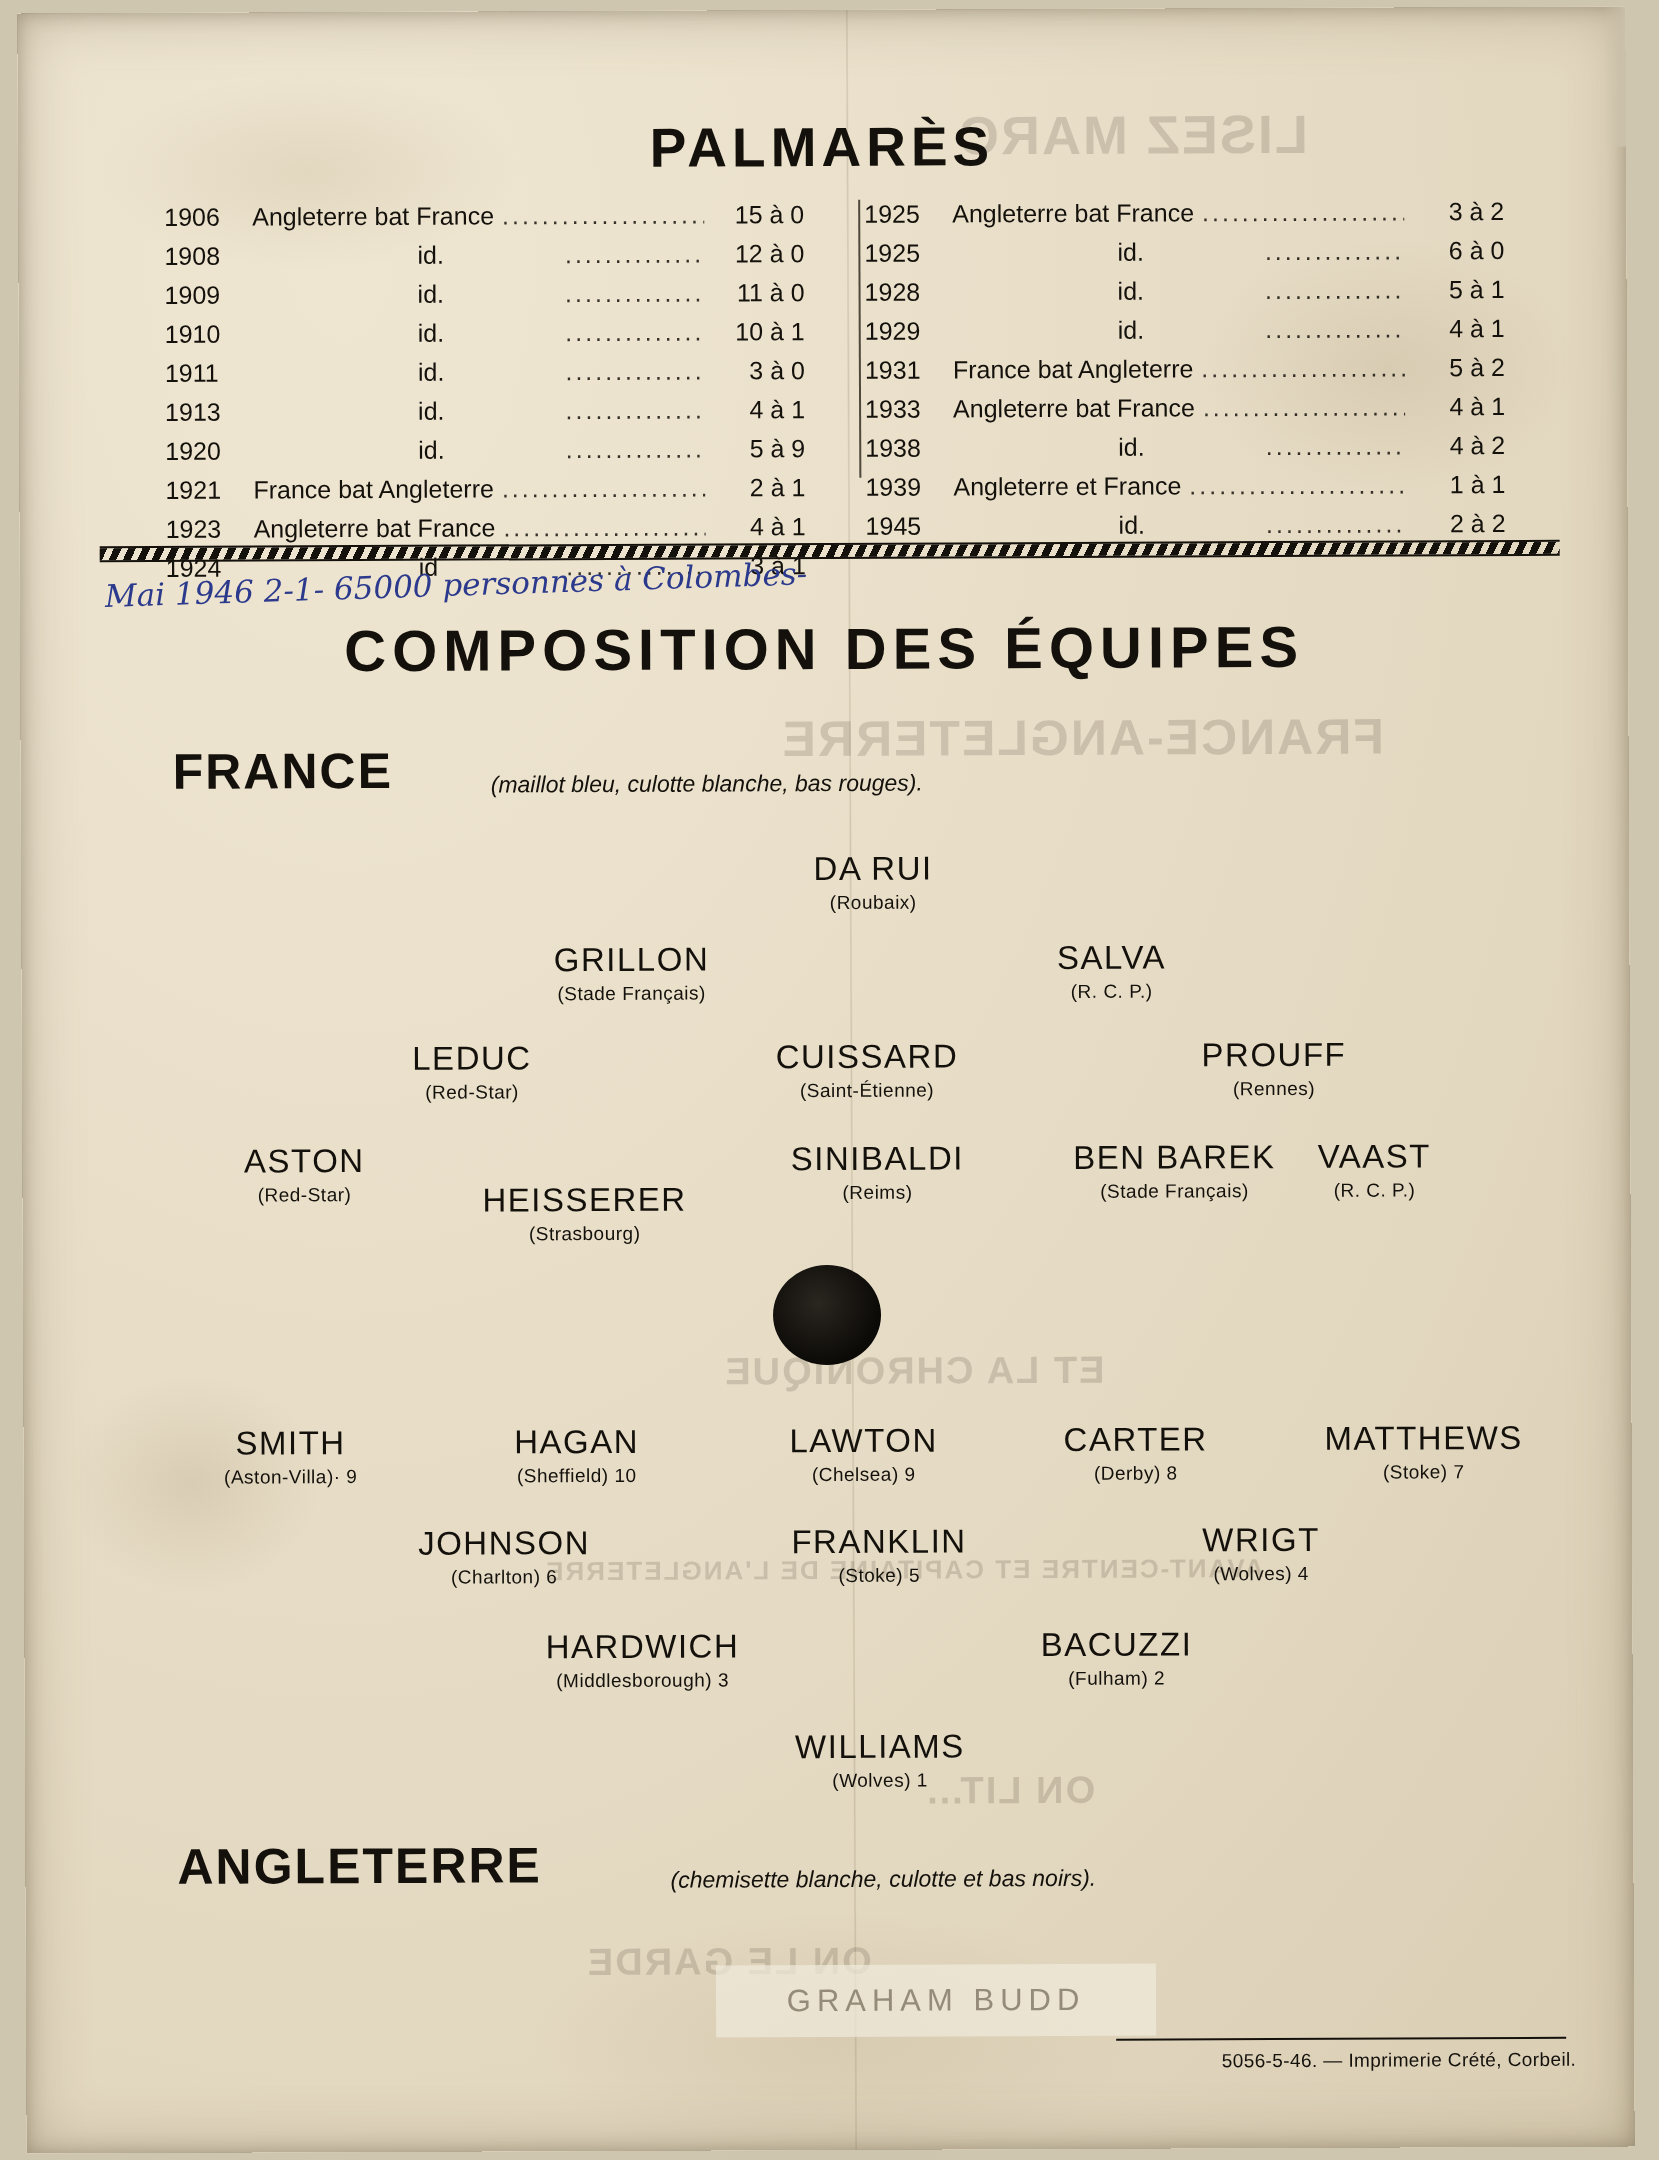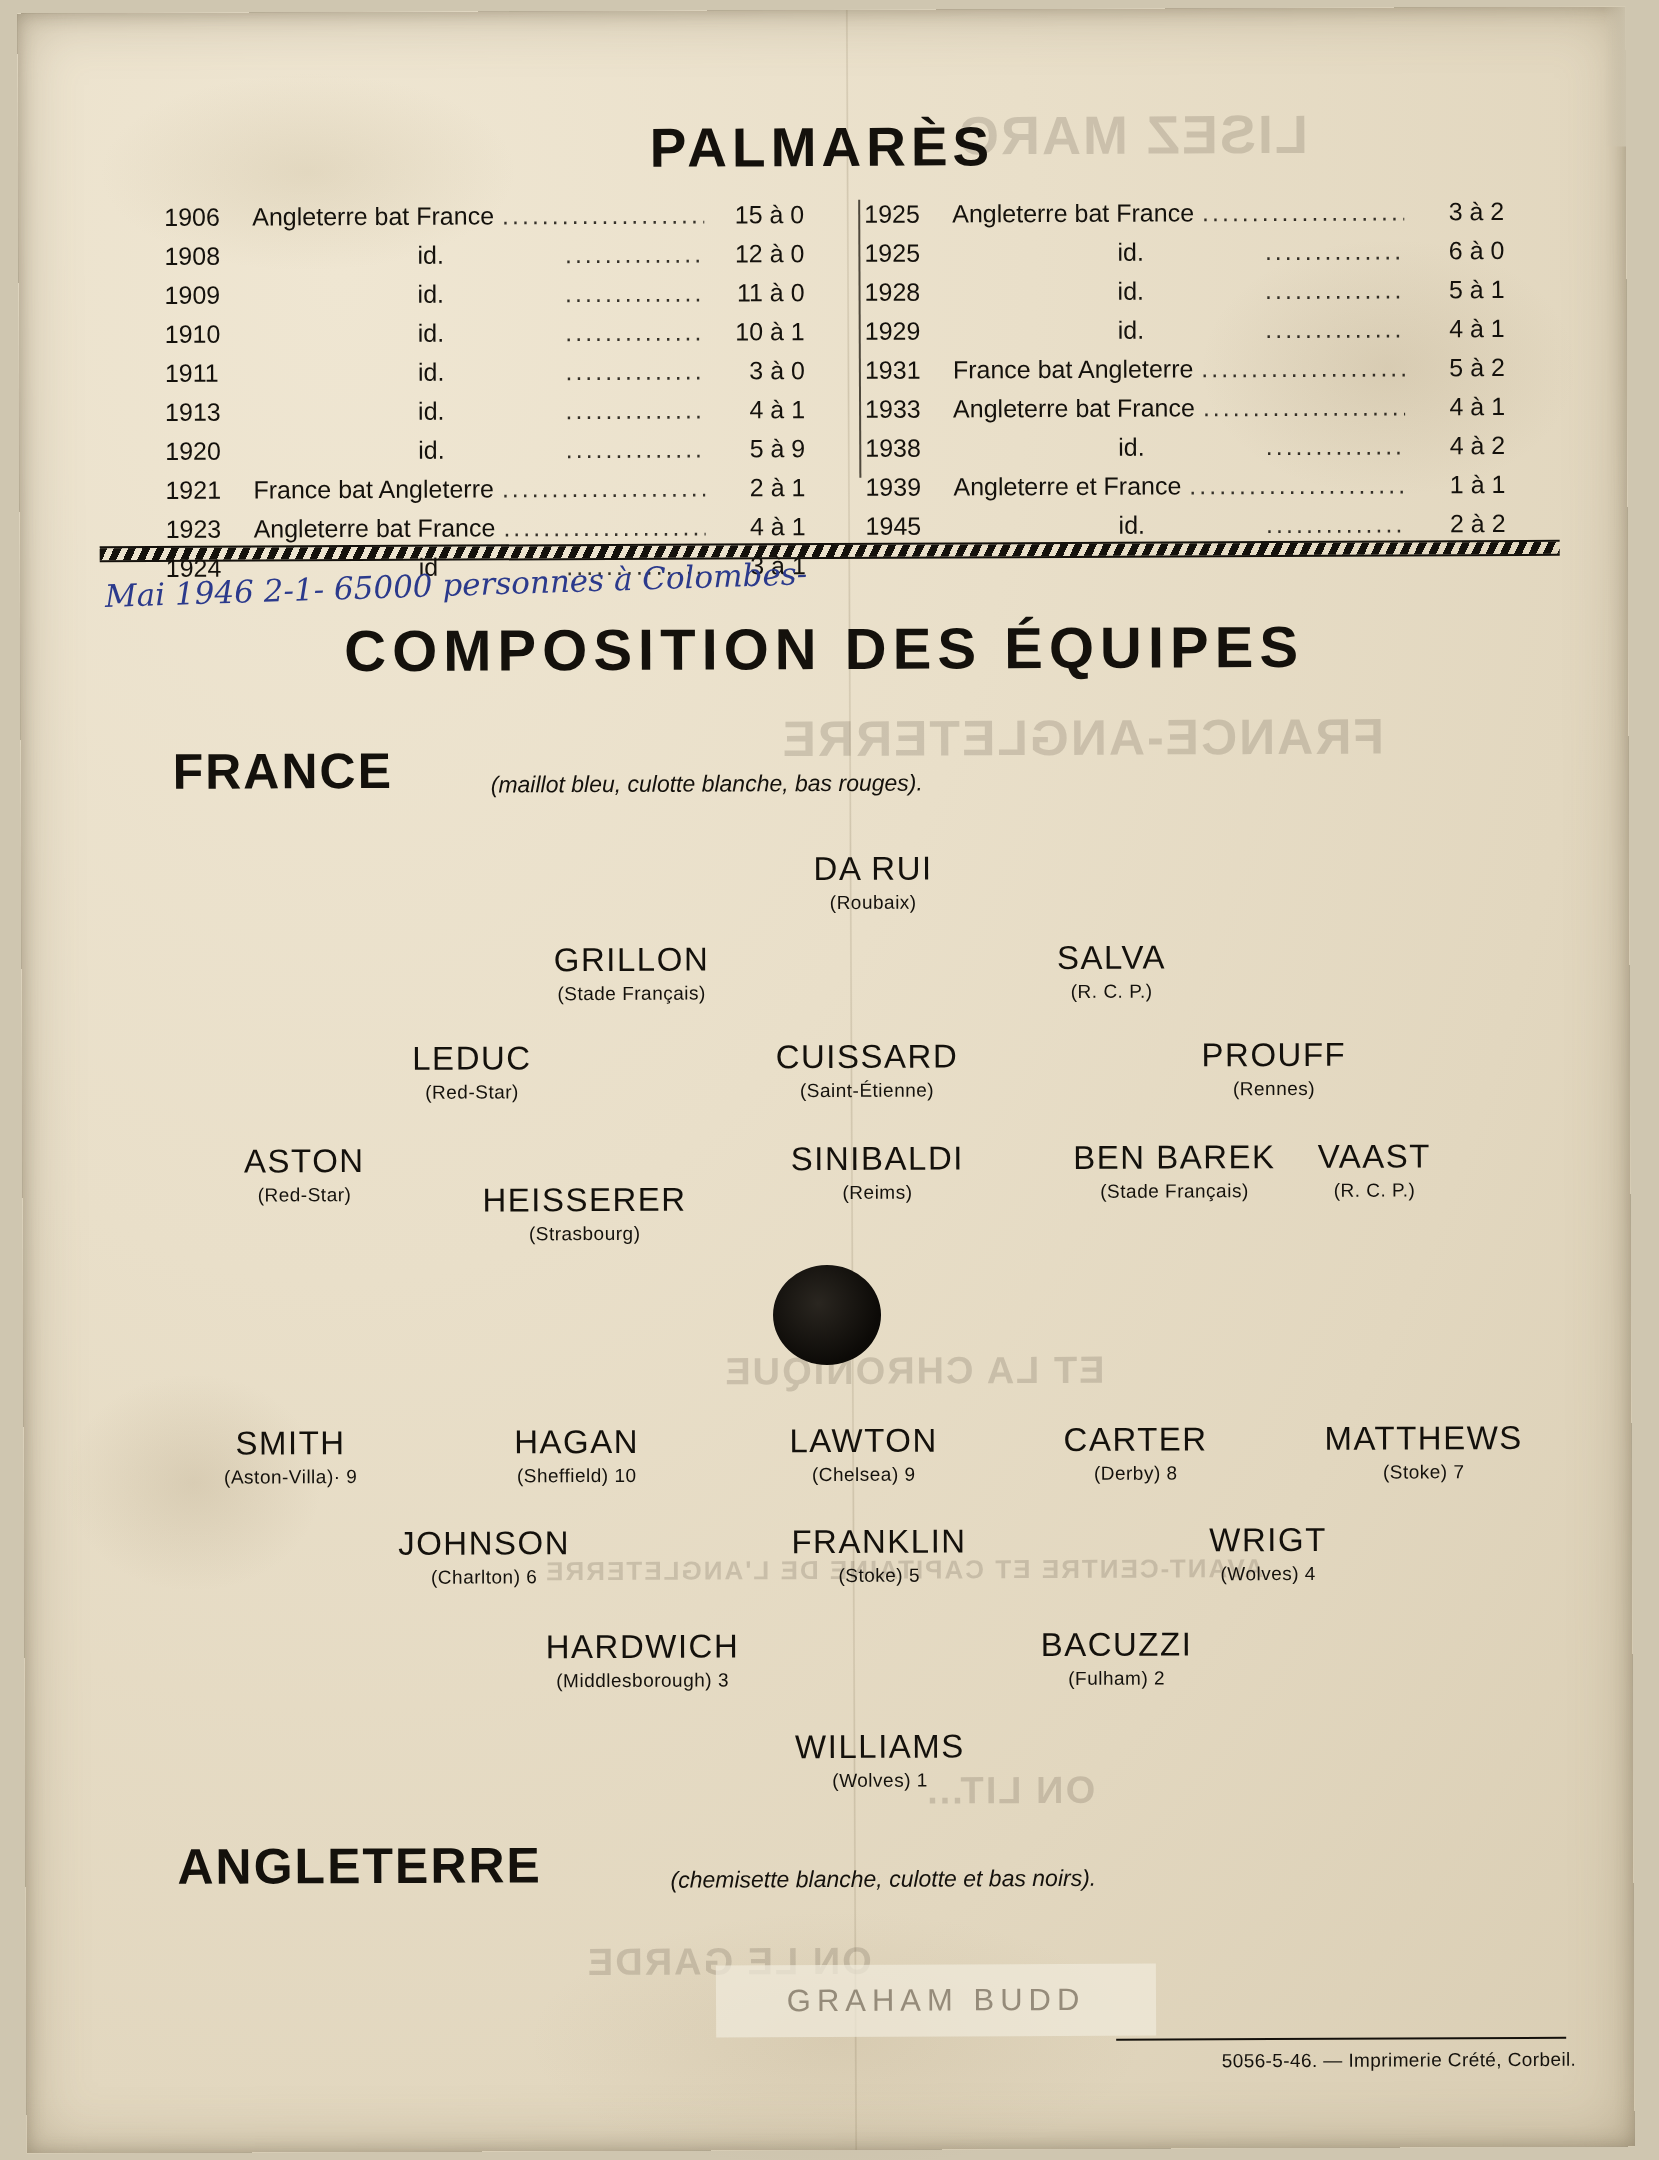"JOHNSON" div.player { left: 460px -> 480px }
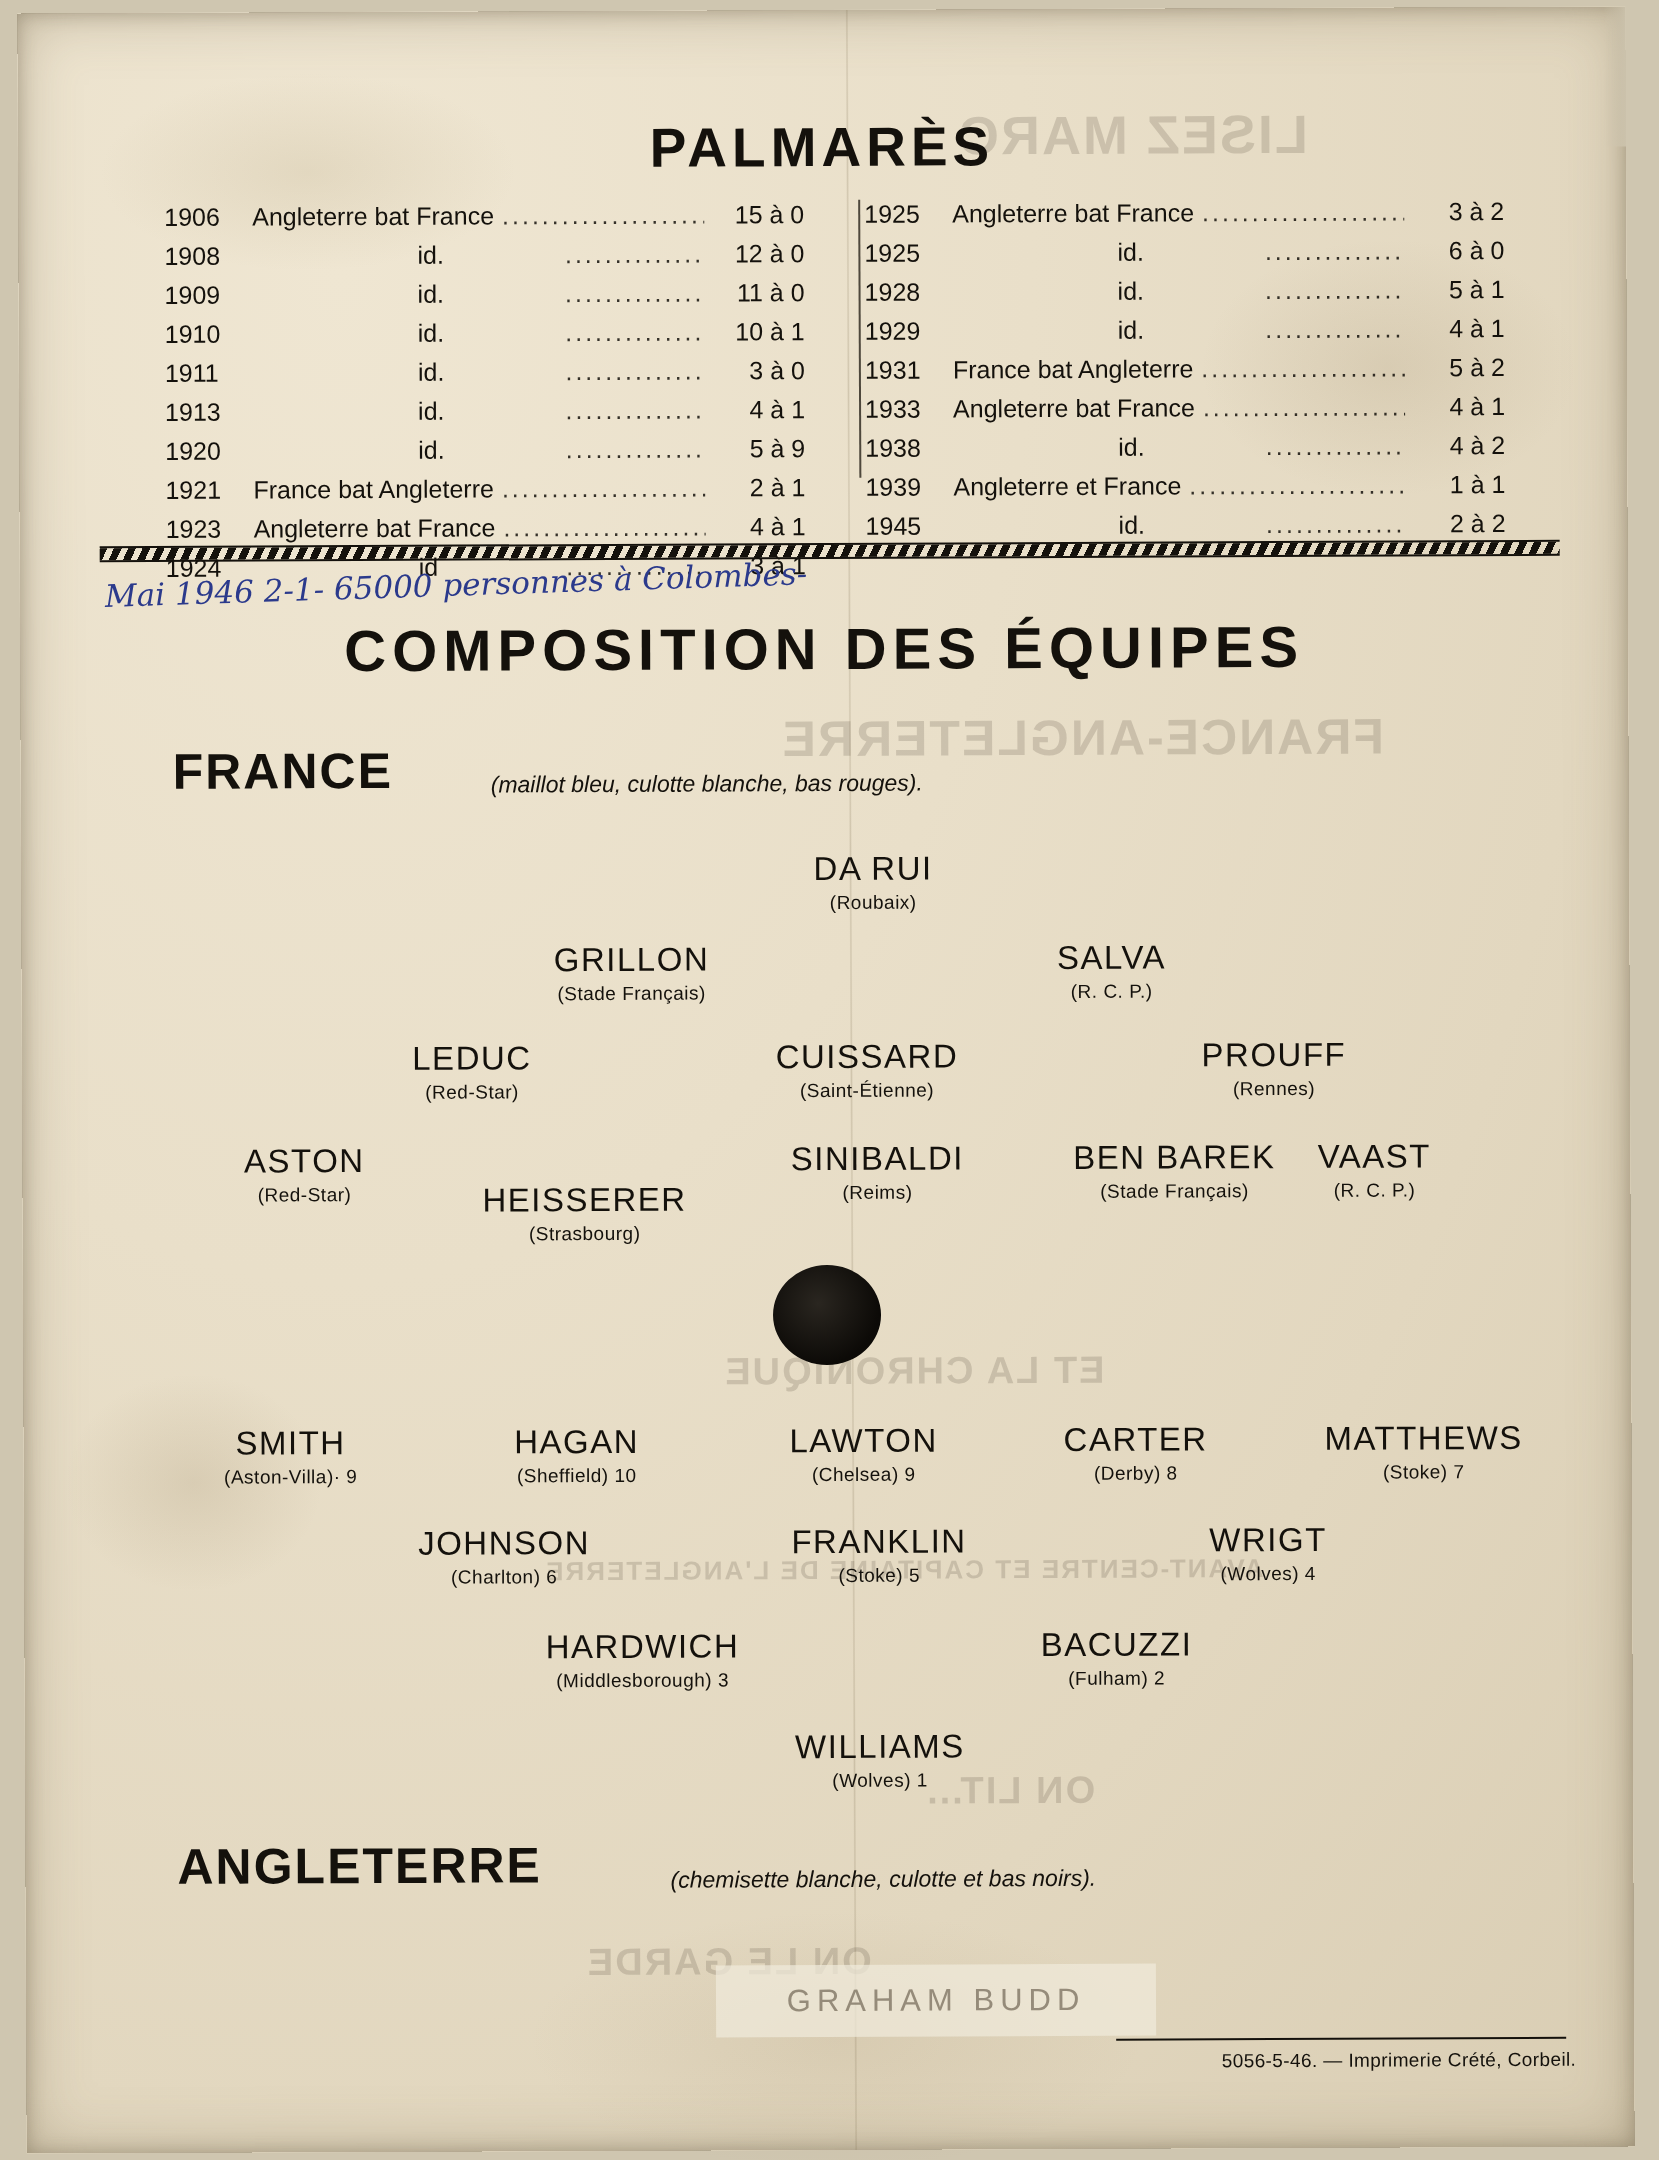"WRIGT" div.player { margin-left: 7px -> none }
